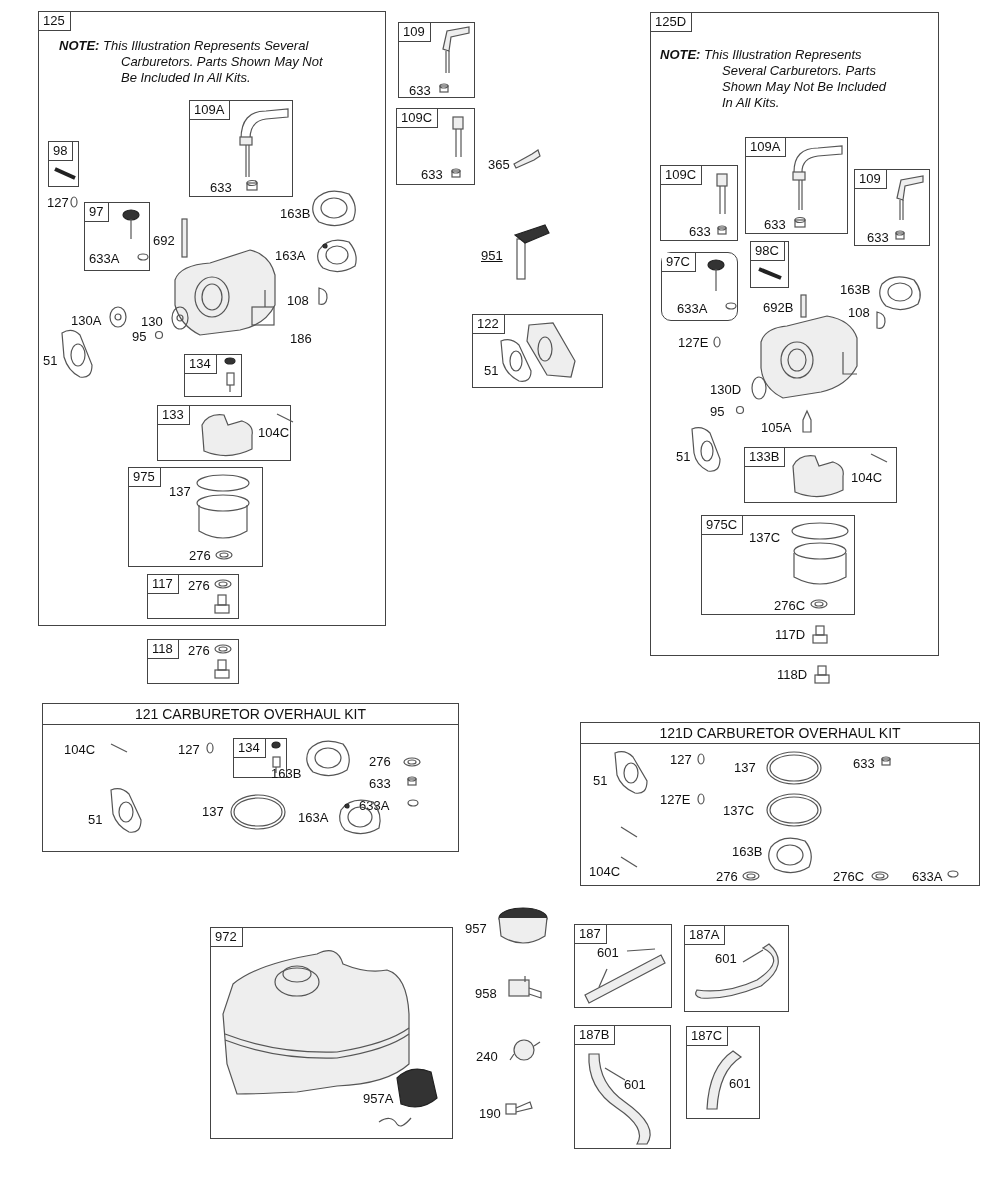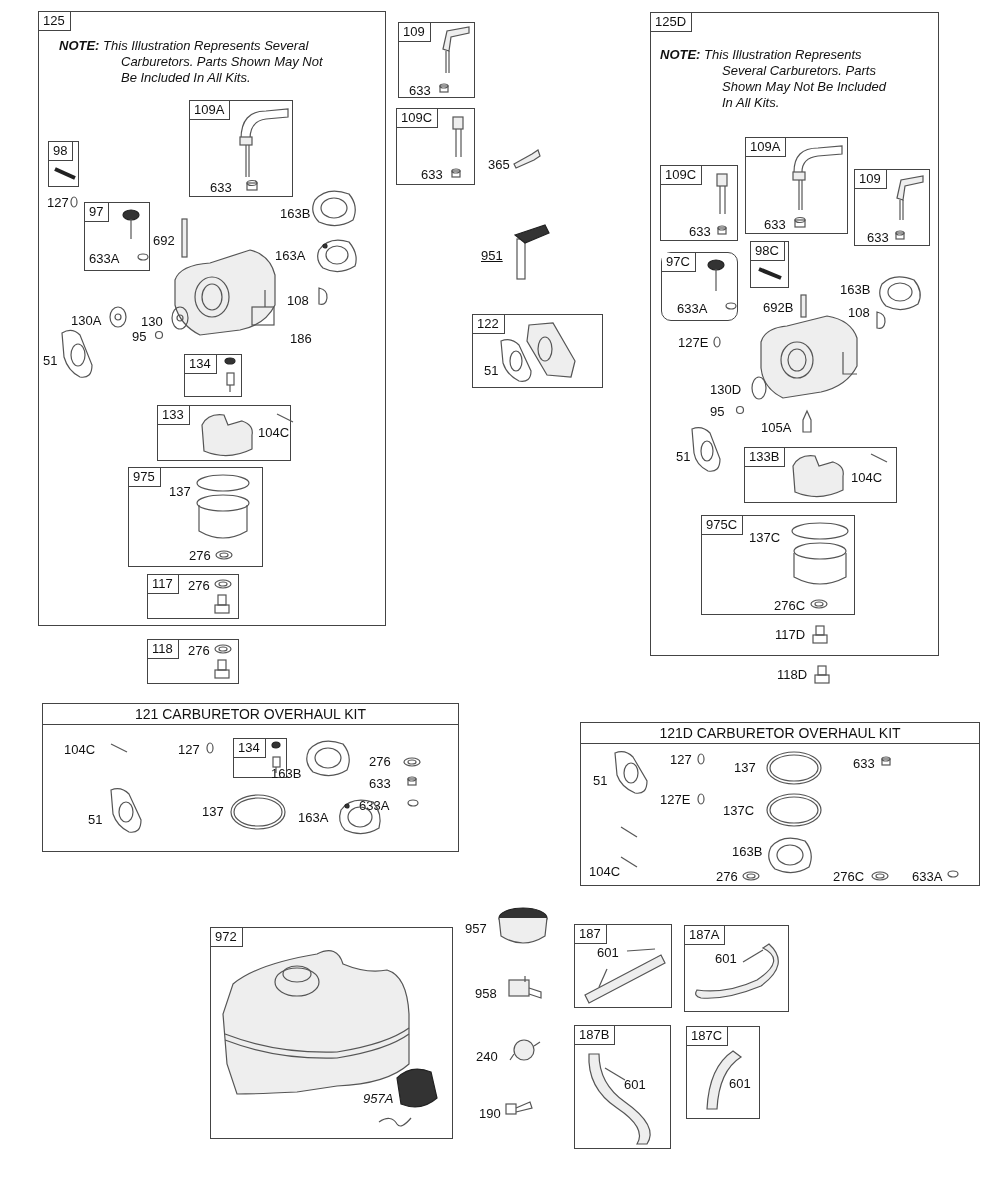"957A" span.lbl { font-style: italic -> none }
